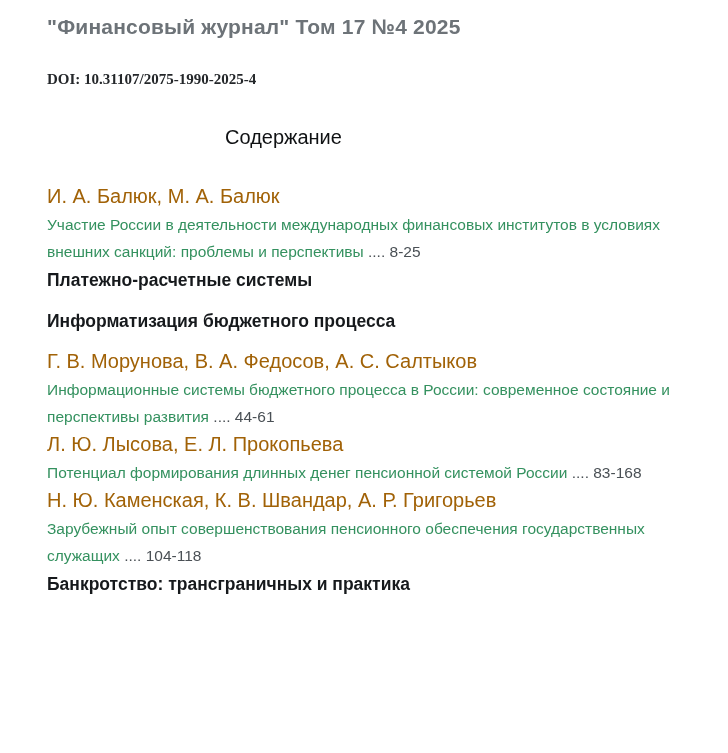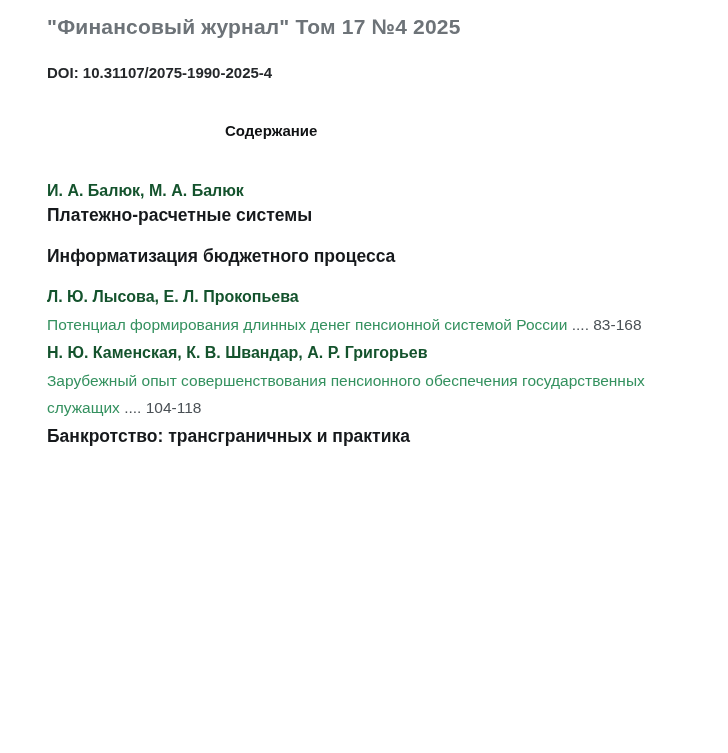"DOI: 10.31107/2075-1990-2025-4" .doi { font-family: none -> Liberation Serif, serif; margin-top: 24px -> 30px }
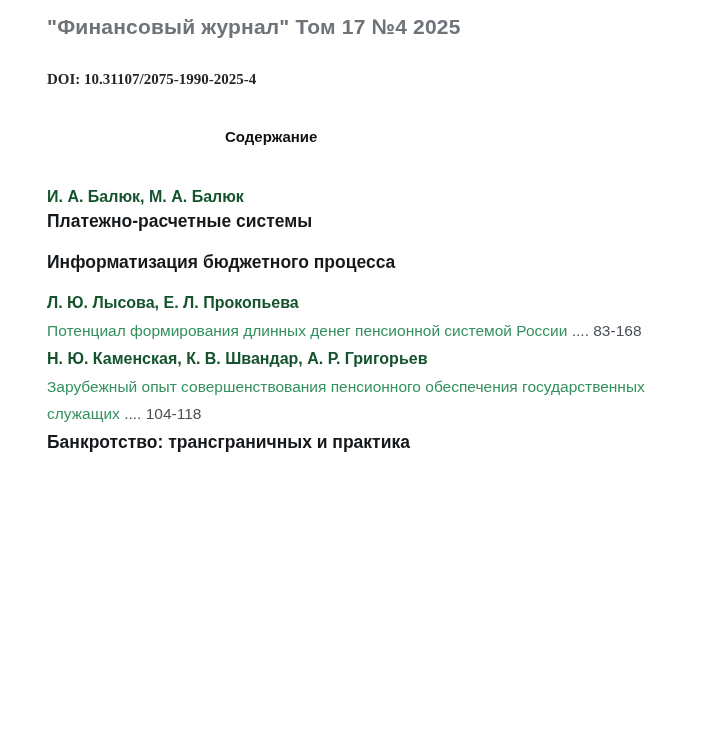"Содержание" .contents-heading { font-size: 15px -> 20px; font-weight: 700 -> 400 }
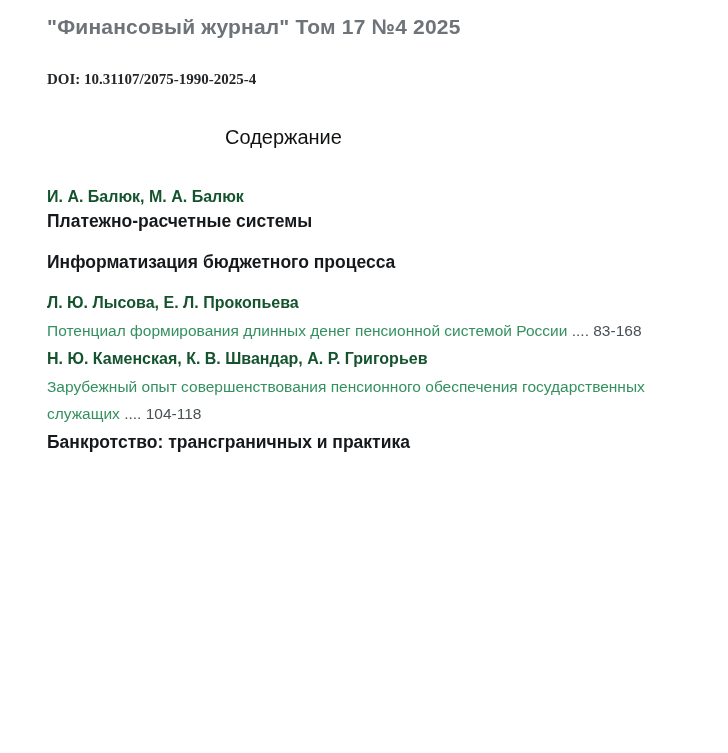"И. А. Балюк, М. А." .authors { color: #14532d -> #a16207; font-size: 16px -> 20px; font-weight: 700 -> 400 }
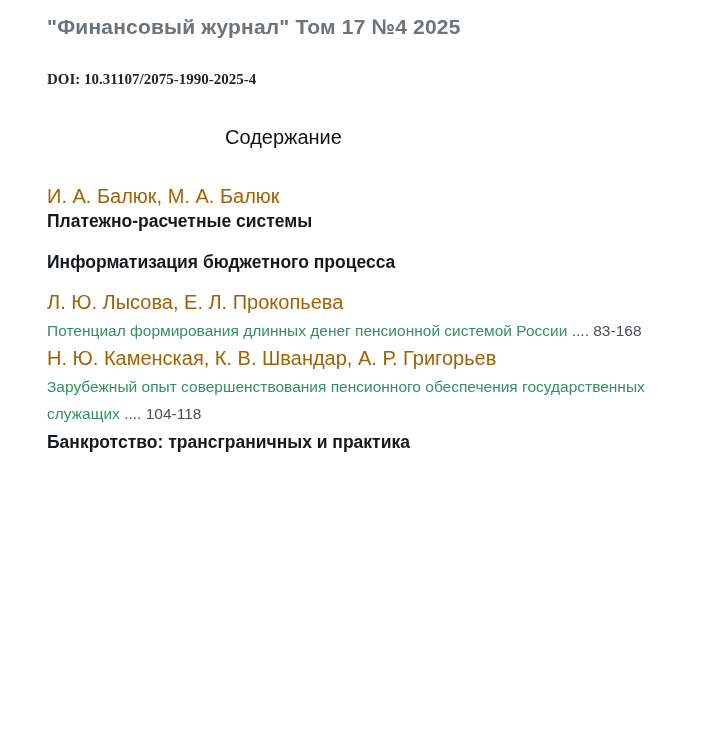"Участие России в деятельности" div.title-line { html: none -> <div><a>Участие России в деятельности международных финансовых институтов в условиях внешних санкций: проблемы и перспективы</a><span> .... 8-25</span></div> }
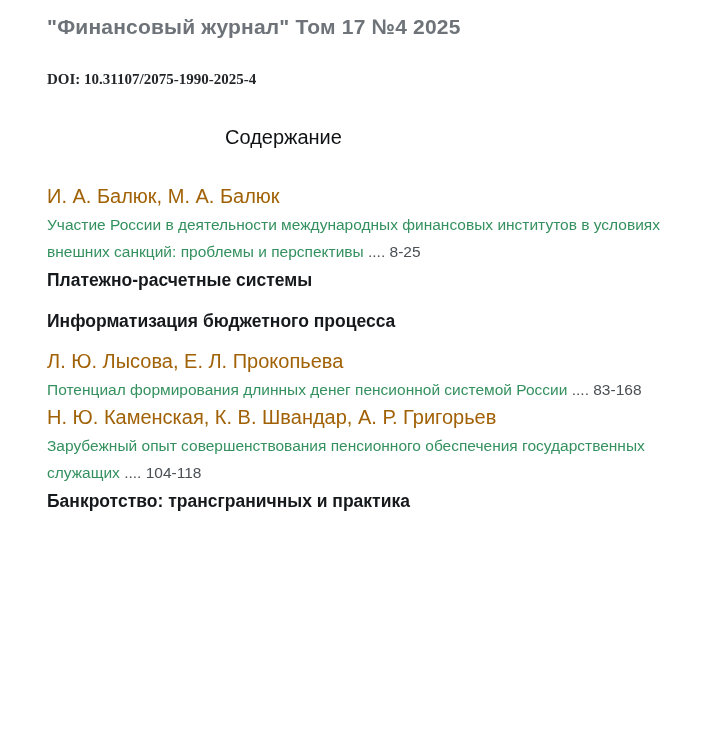"Г. В. Морунова, В. А." div.articles { html: none -> <div> <div> <div>Г. В. Морунова, В. А. Федосов, А. С. Салтыков</div> <div><a>Информационные системы бюджетного процесса в России: современное состояние и перспективы развития</a><span> .... 44-61</span></div> </div> </div> }
